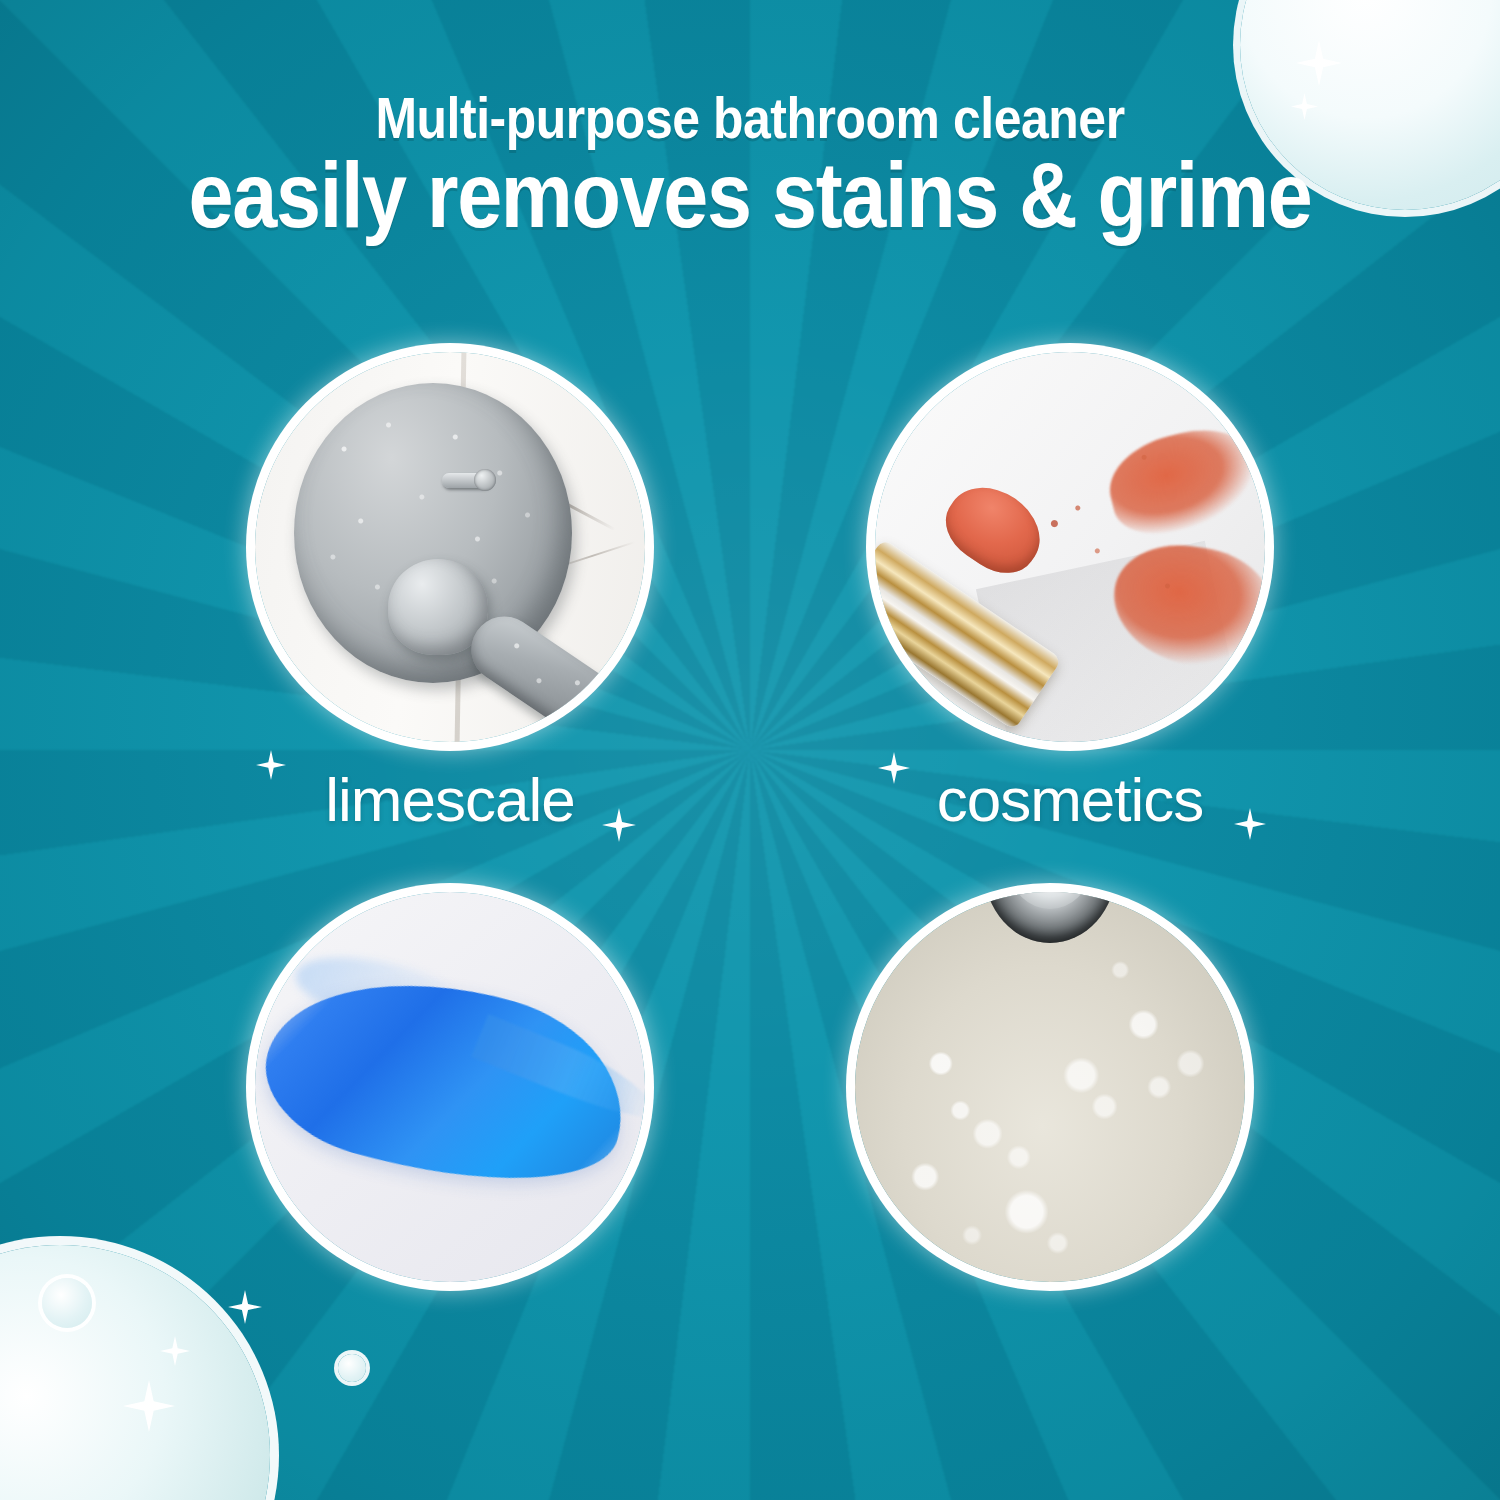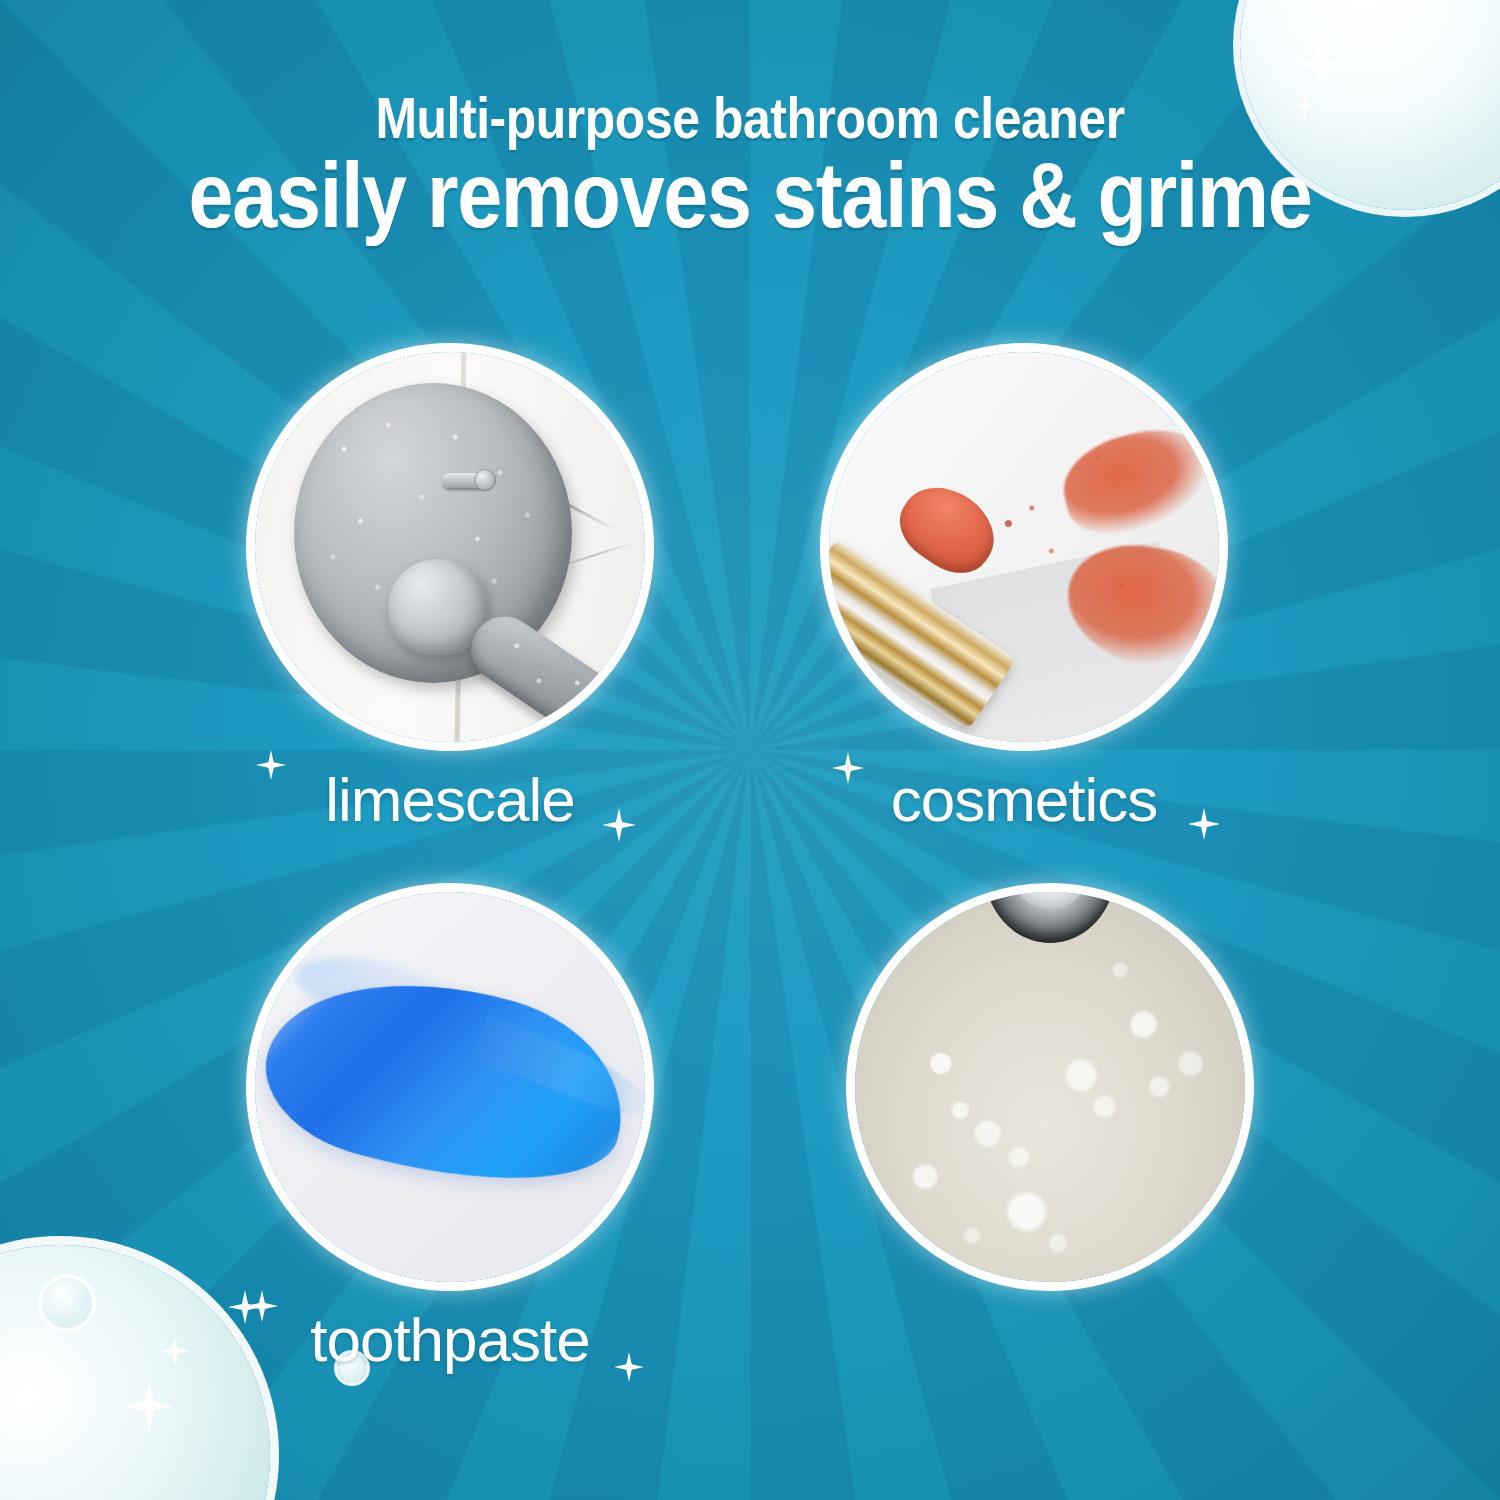"Multi-purpose bathroom cleaner" #stage { background: #3b82f6 -> #0369a1 }
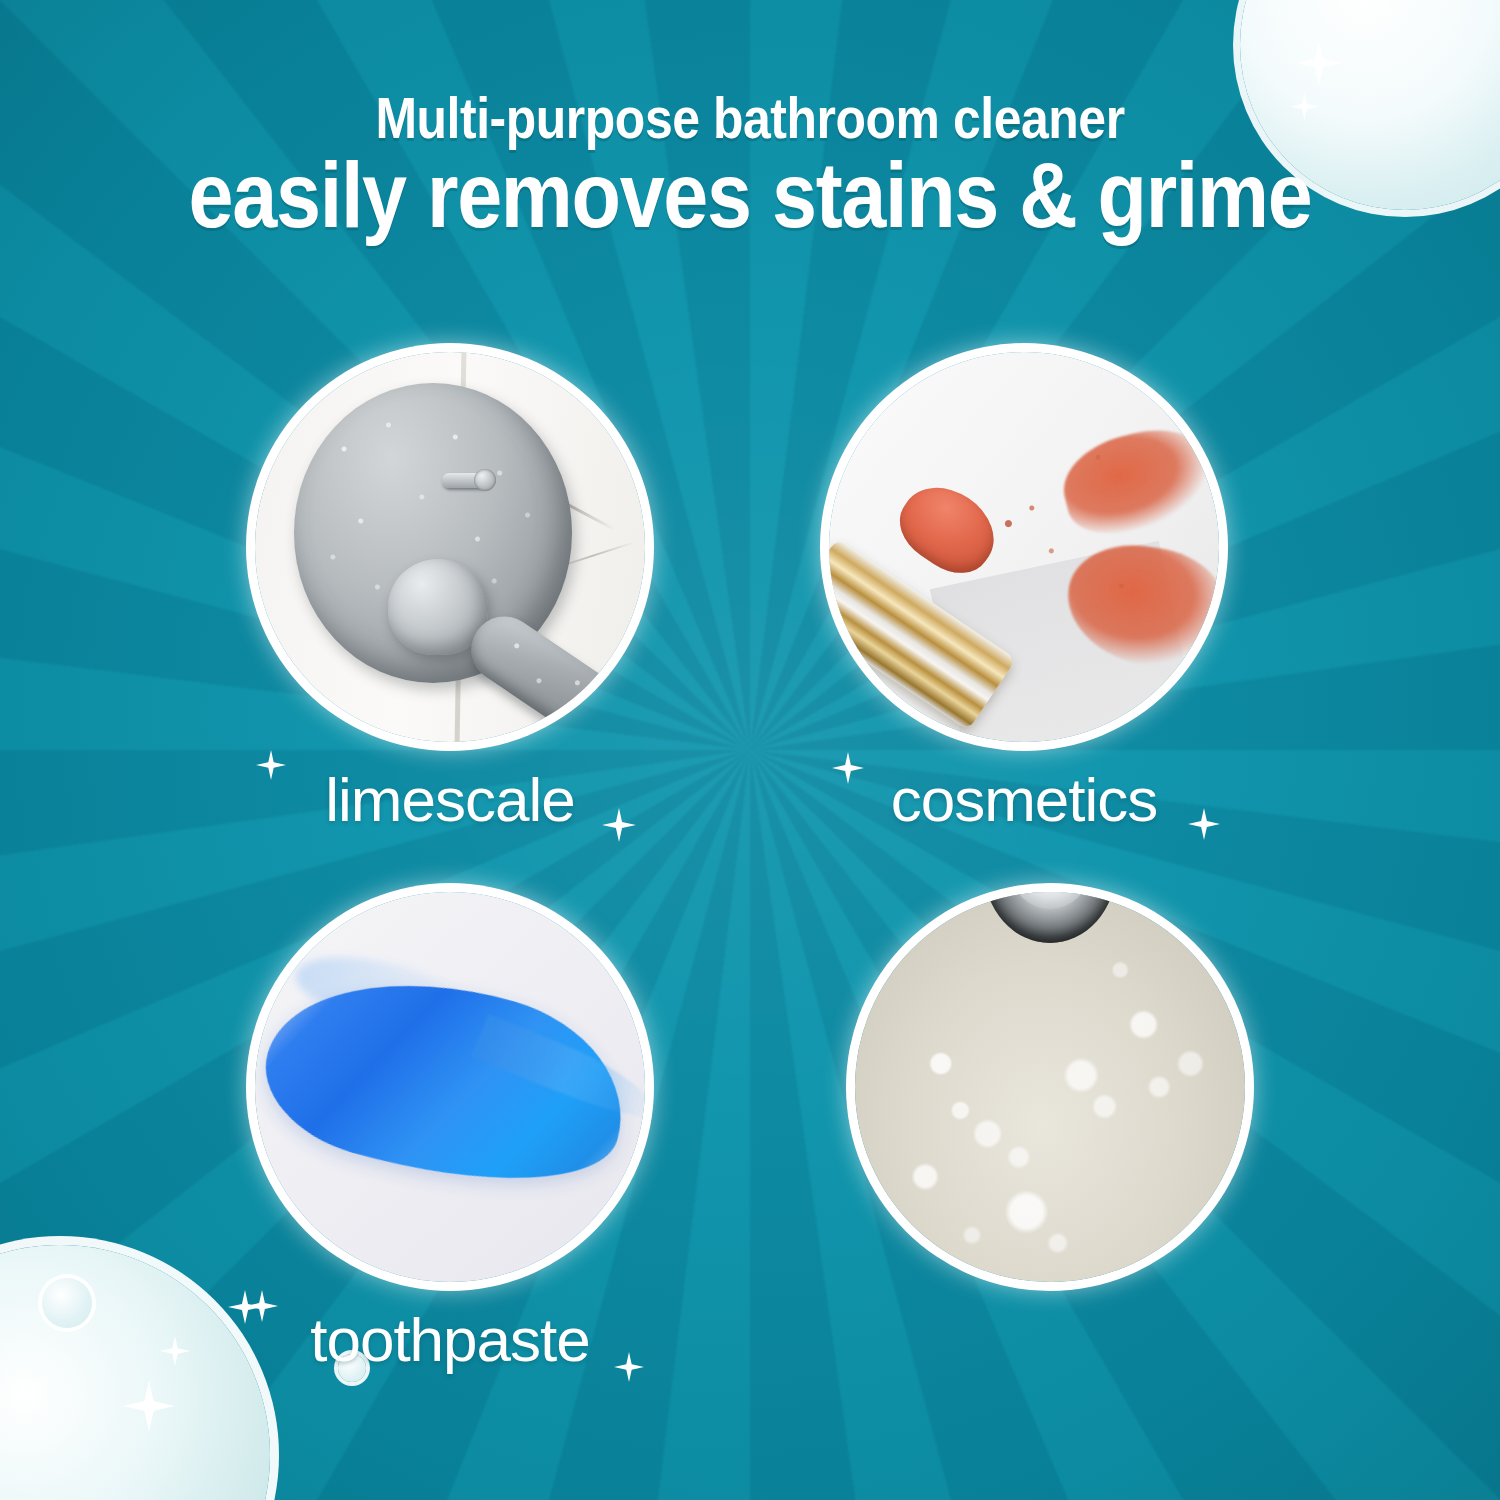"cosmetics" .cell-1 { left: 824px -> 870px }
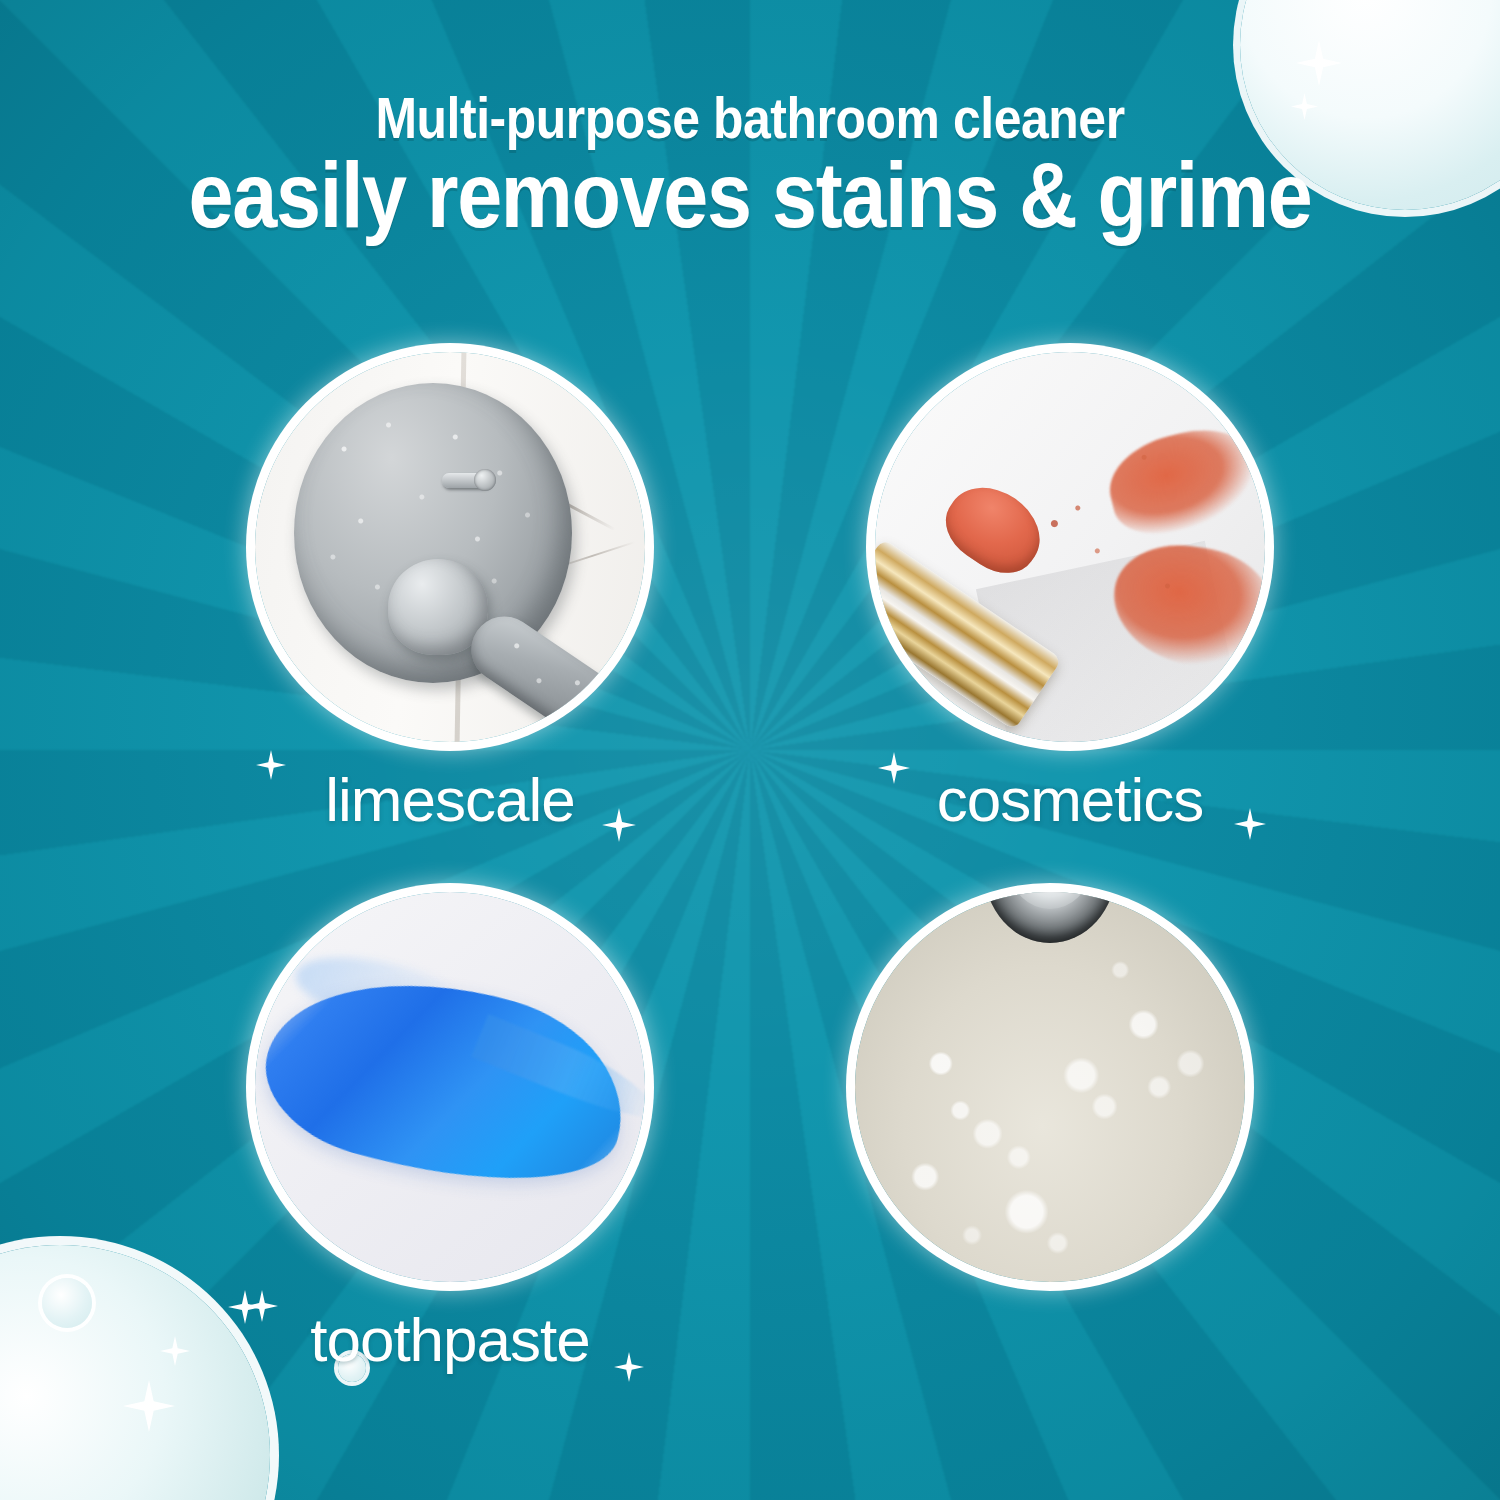"toothpaste" div.label { html: <div> <span></span> <span>toothpaste</span> <span></span> </div> -> none }
